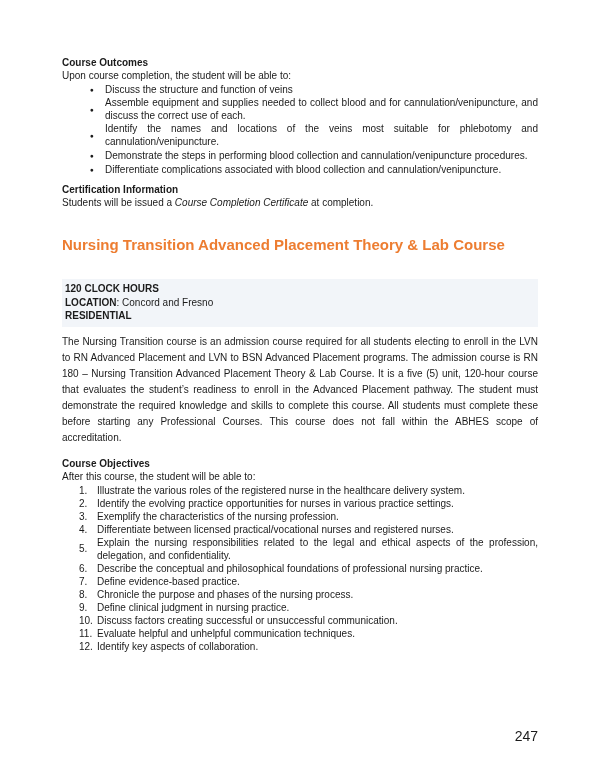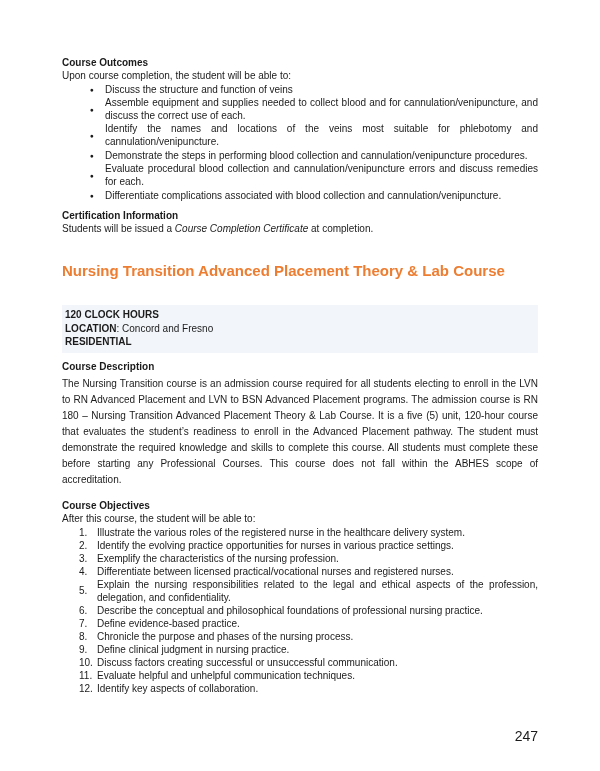"Evaluate procedural blood collection and" div.li { html: <div> <span>●</span> <span>Evaluate procedural blood collection and cannulation/venipuncture errors and discuss remedies for each.</span> </div> -> none }
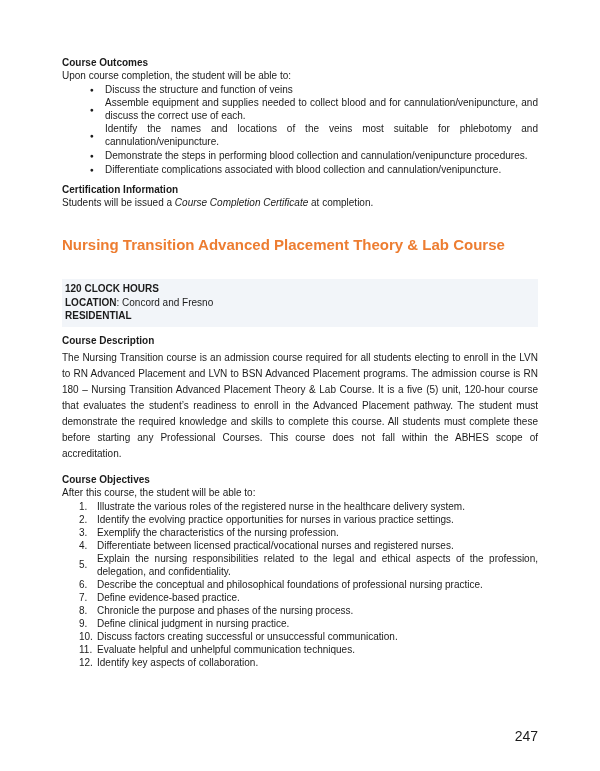"Course Description" h3.h { html: <h3>Course Description</h3> -> none }
